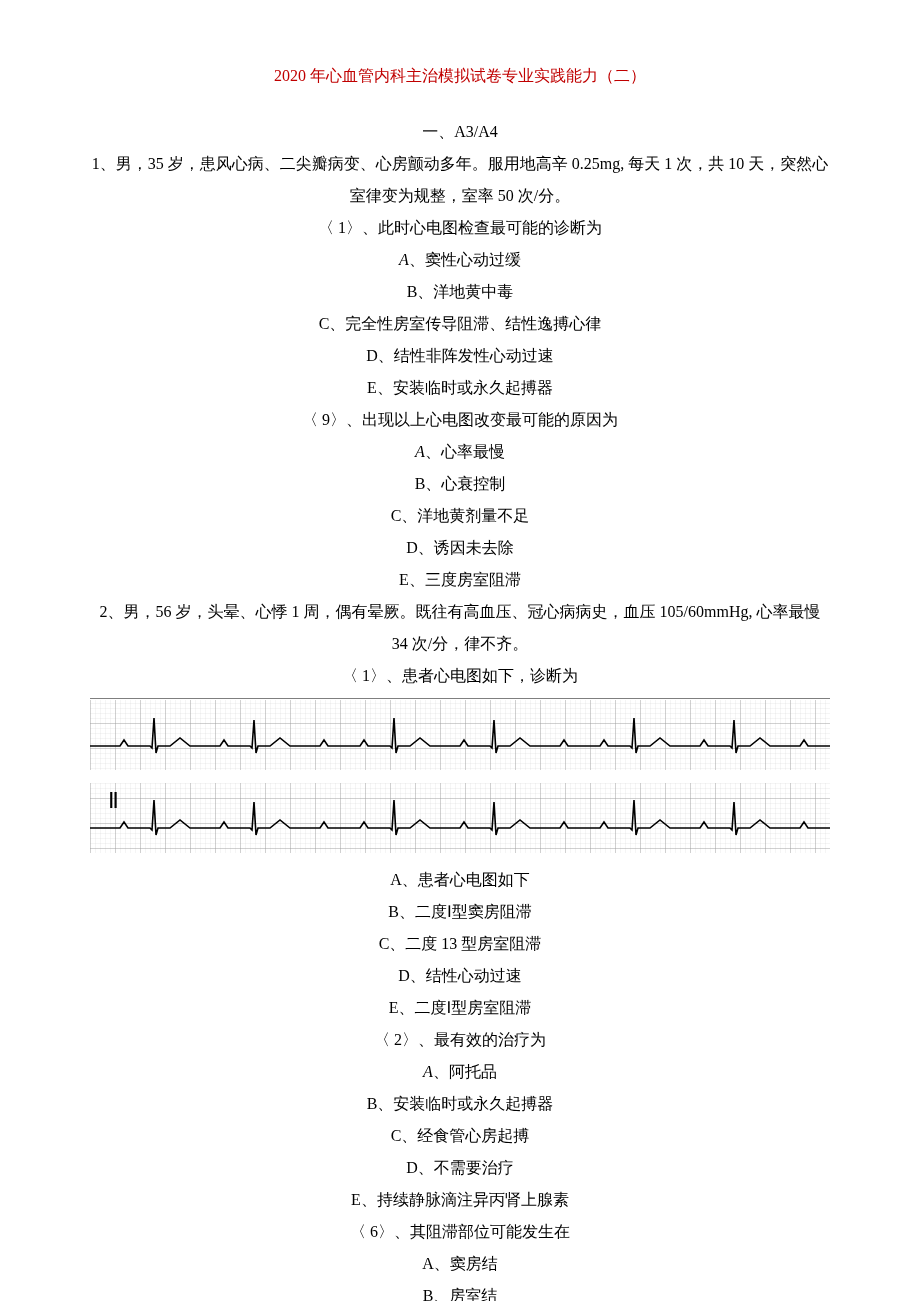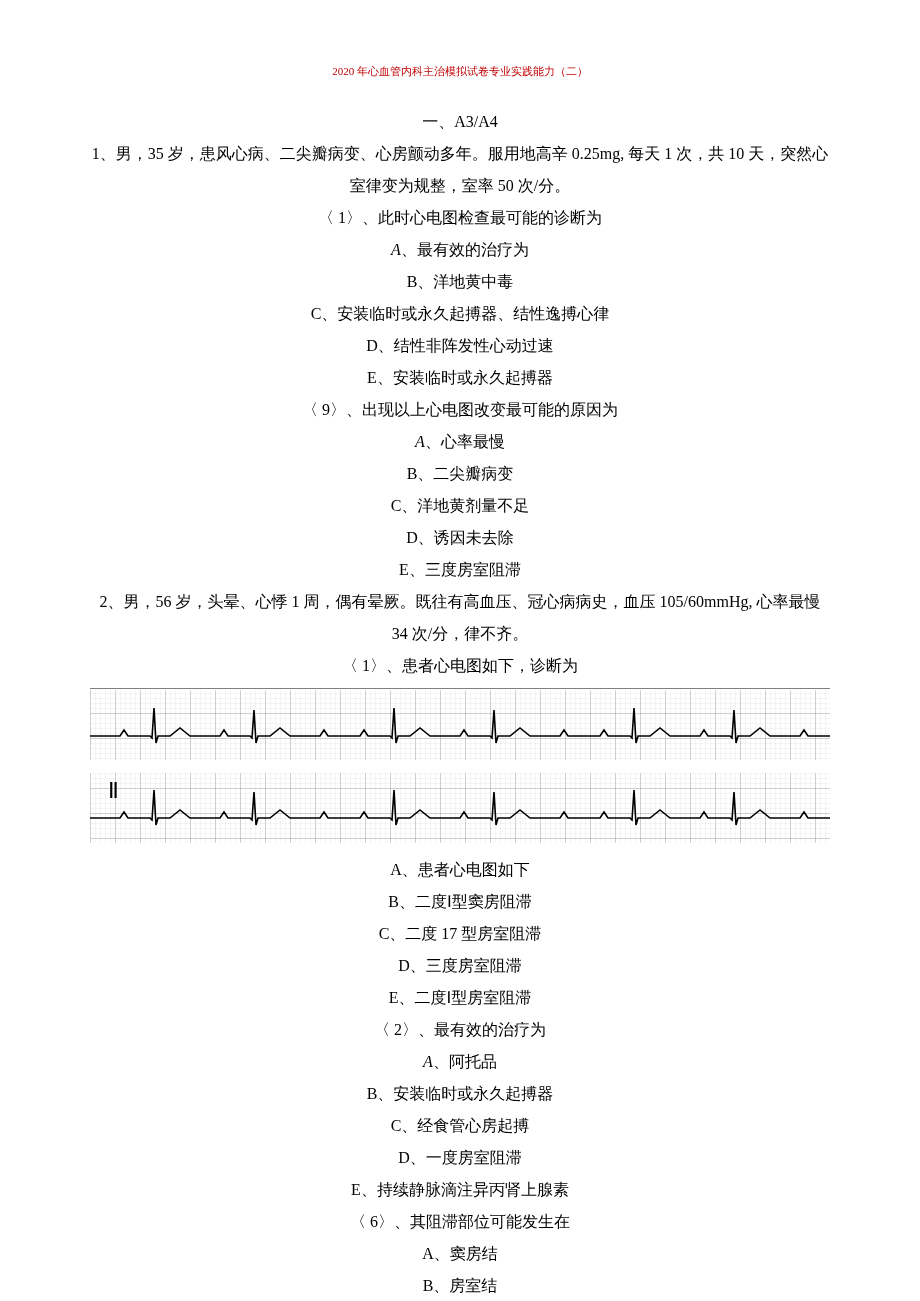"2020 年心血管内科主治模拟试卷专业实践能力（二）" .title { font-size: 11px -> 16px }
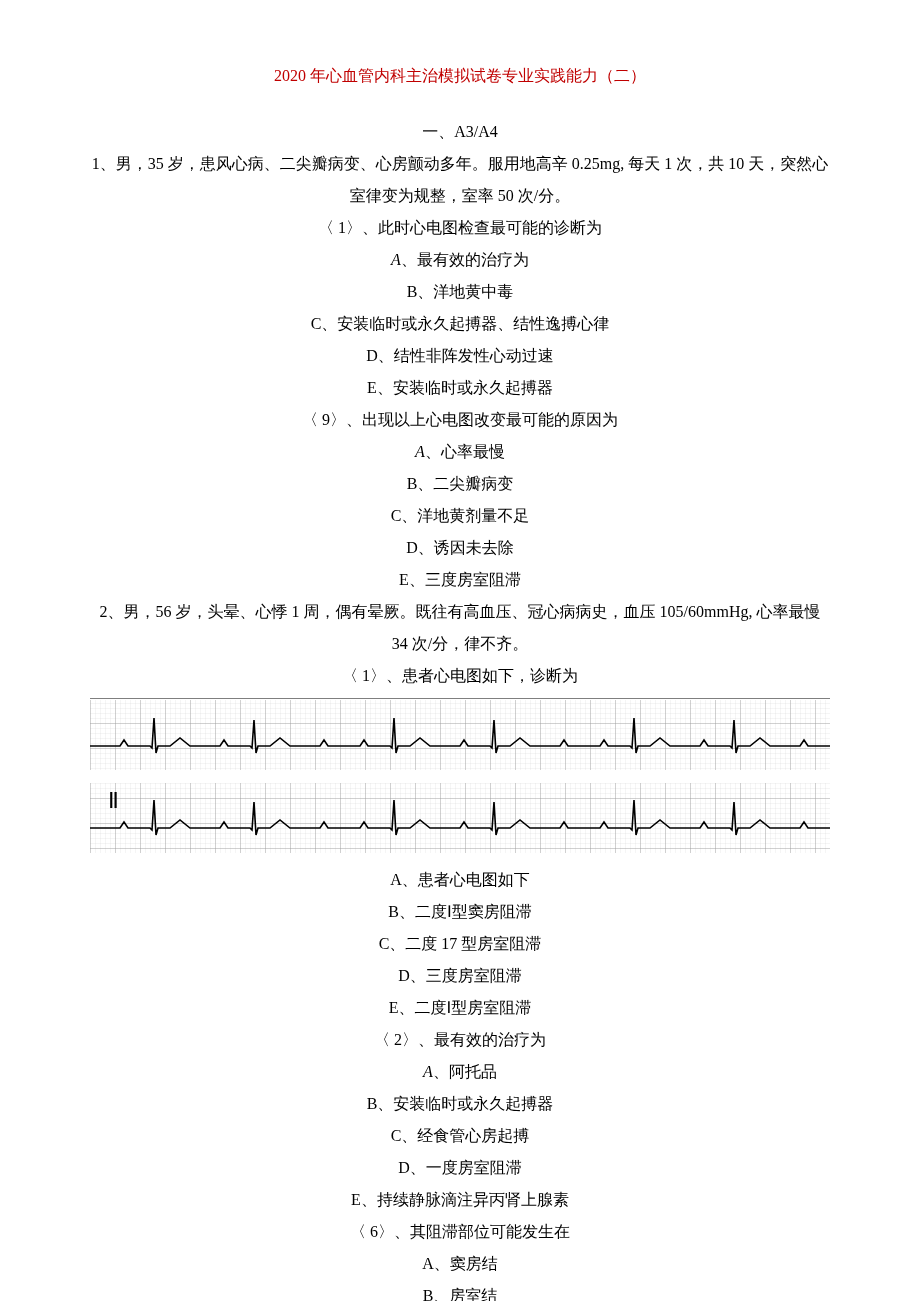"、最有效的治疗为" span { text: 最有效的治疗为 -> 窦性心动过缓 }
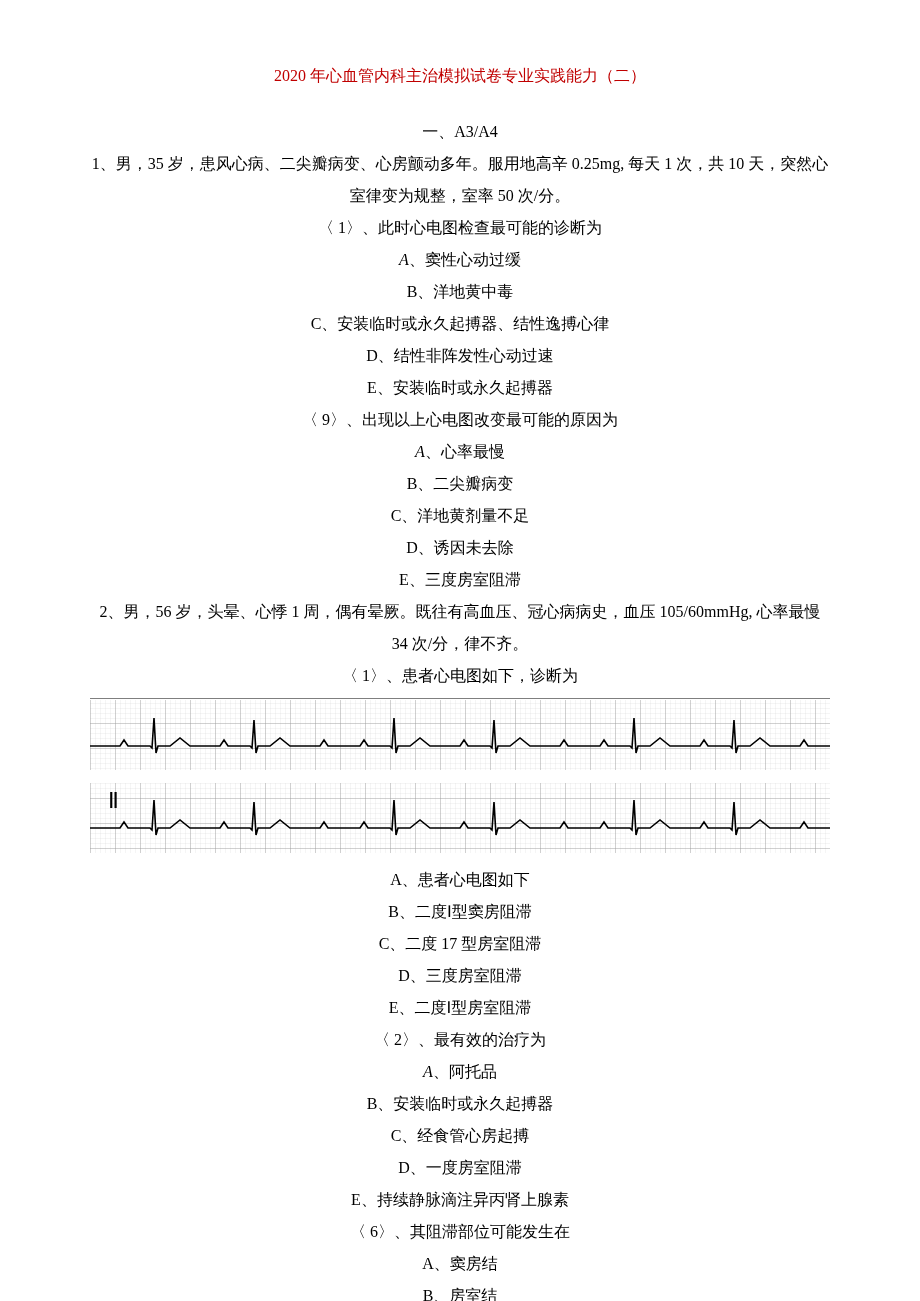"C、安装临时或永久起搏器、结性逸搏心律" p.line { text: 安装临时或永久起搏器 -> 完全性房室传导阻滞 }
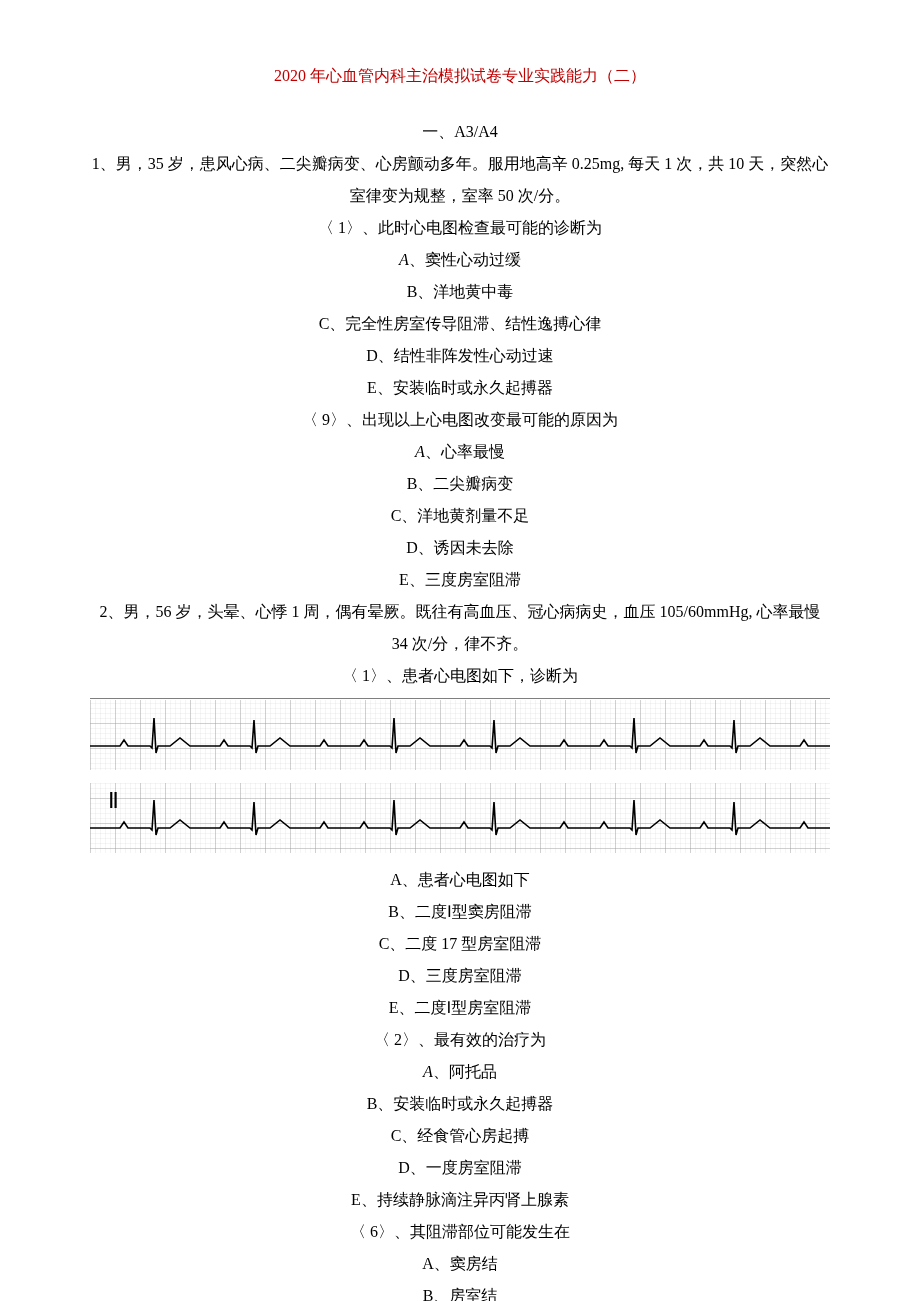"B、二尖瓣病变" p.line { text: 二尖瓣病变 -> 心衰控制 }
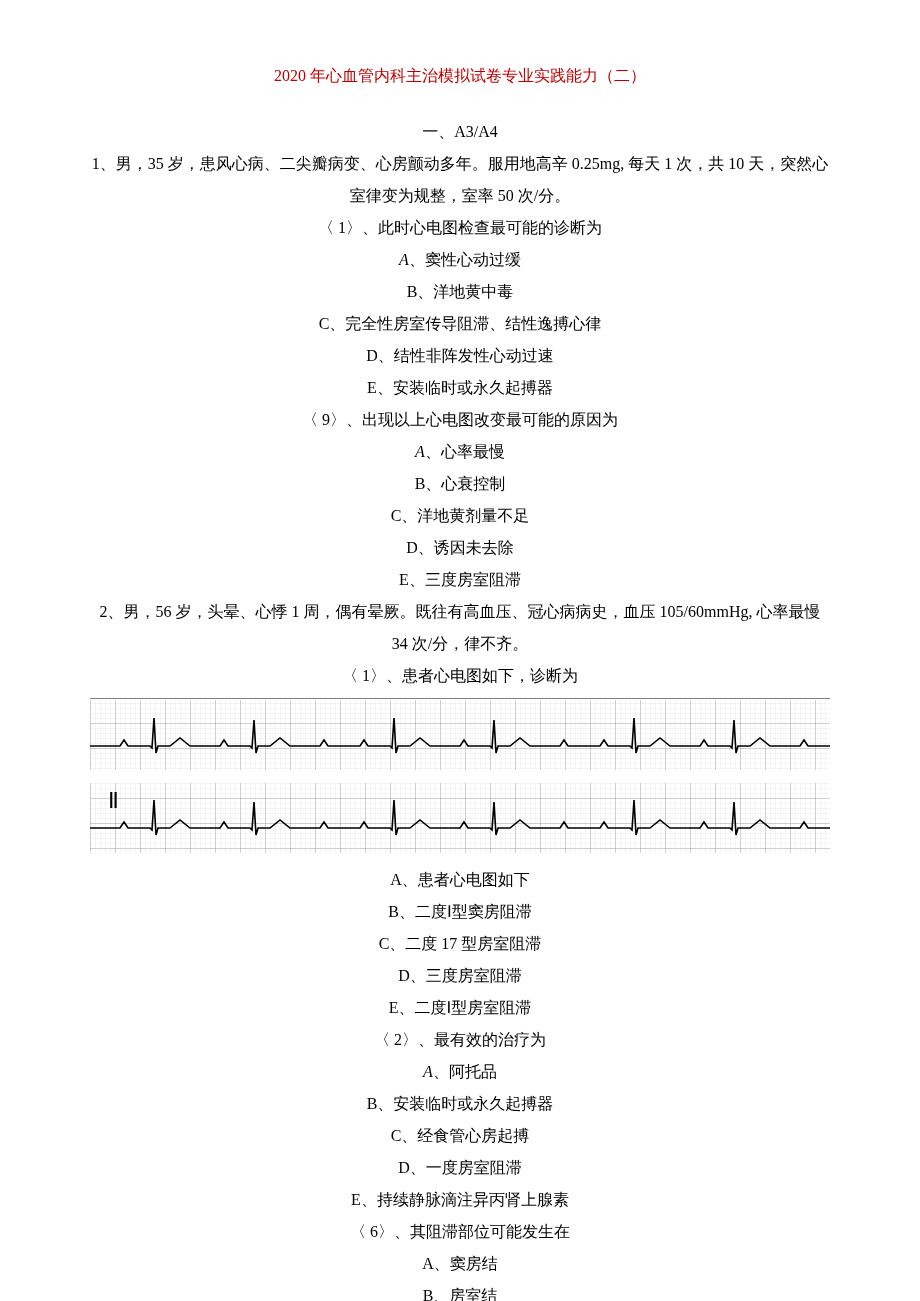"C、二度 17 型房室阻滞" p.line { text: 17 -> 13 }
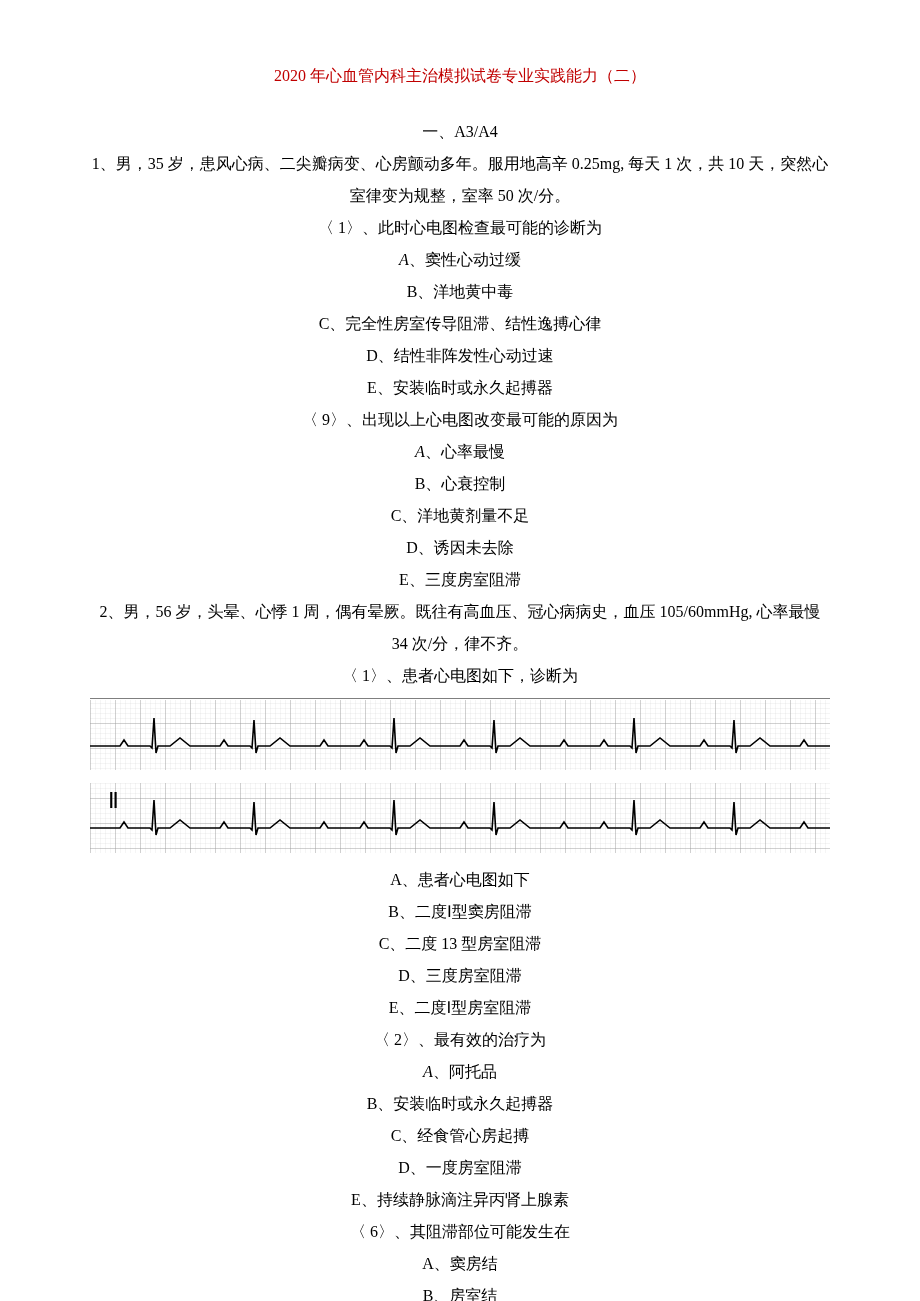"D、三度房室阻滞" p.line { text: 三度房室阻滞 -> 结性心动过速 }
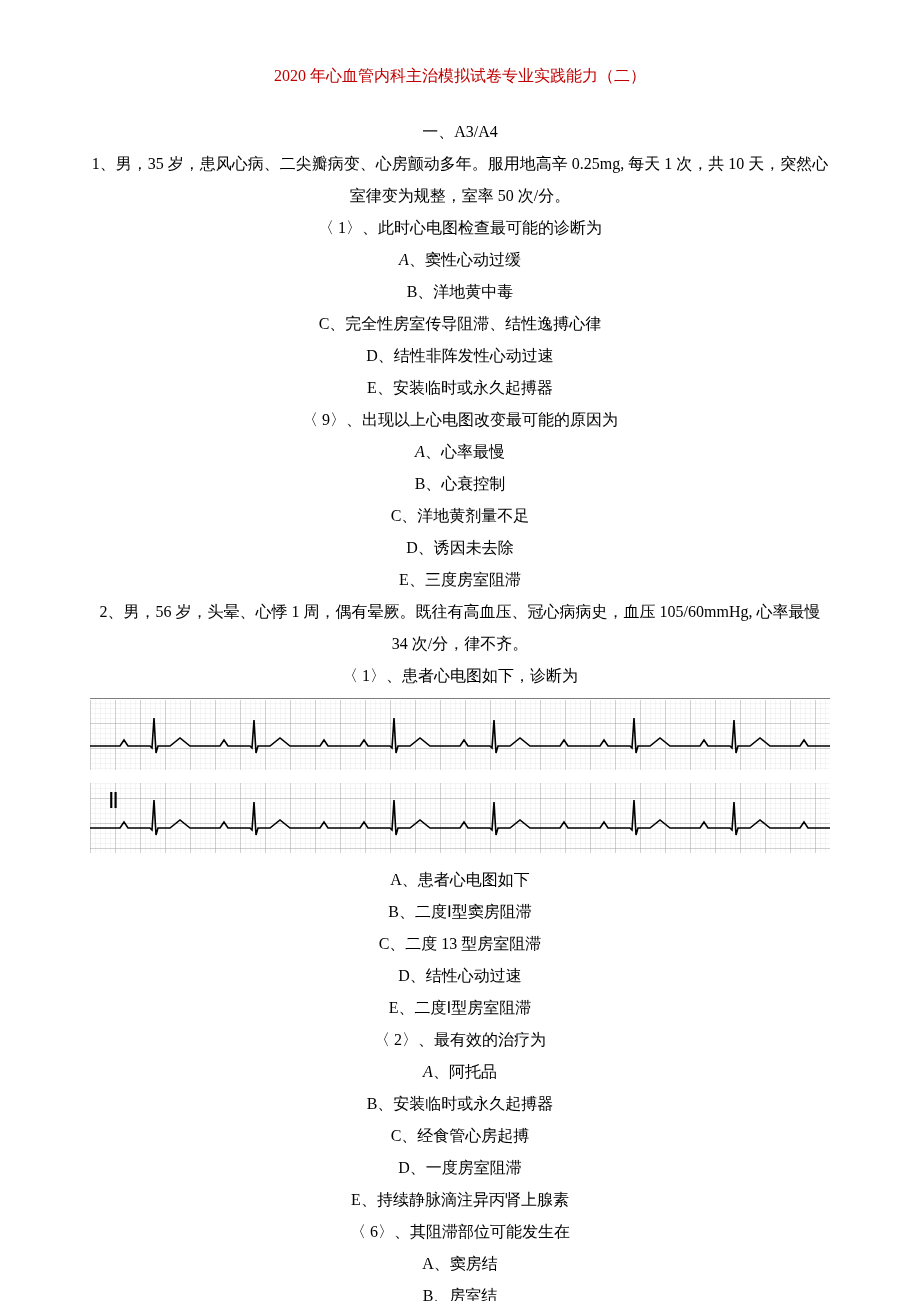"D、一度房室阻滞" p.line { text: 一度房室阻滞 -> 不需要治疗 }
